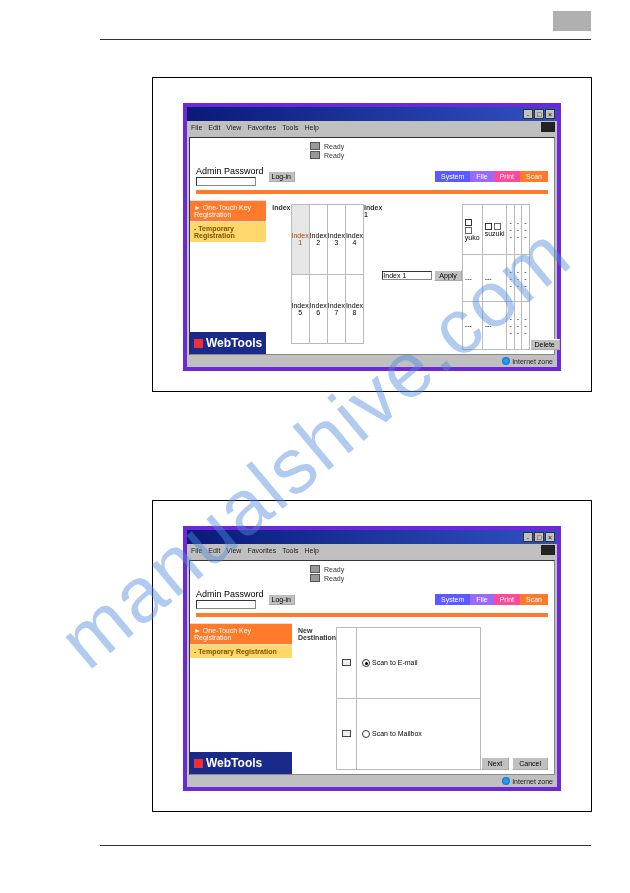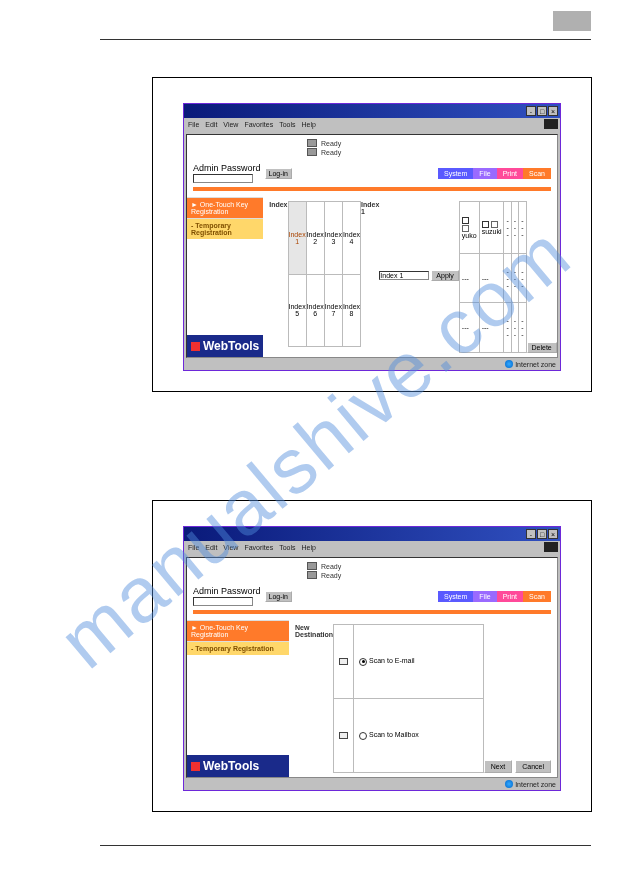"Admin Password" .browser { border: 1px solid #6d28d9 -> 4px solid #6d28d9 }
